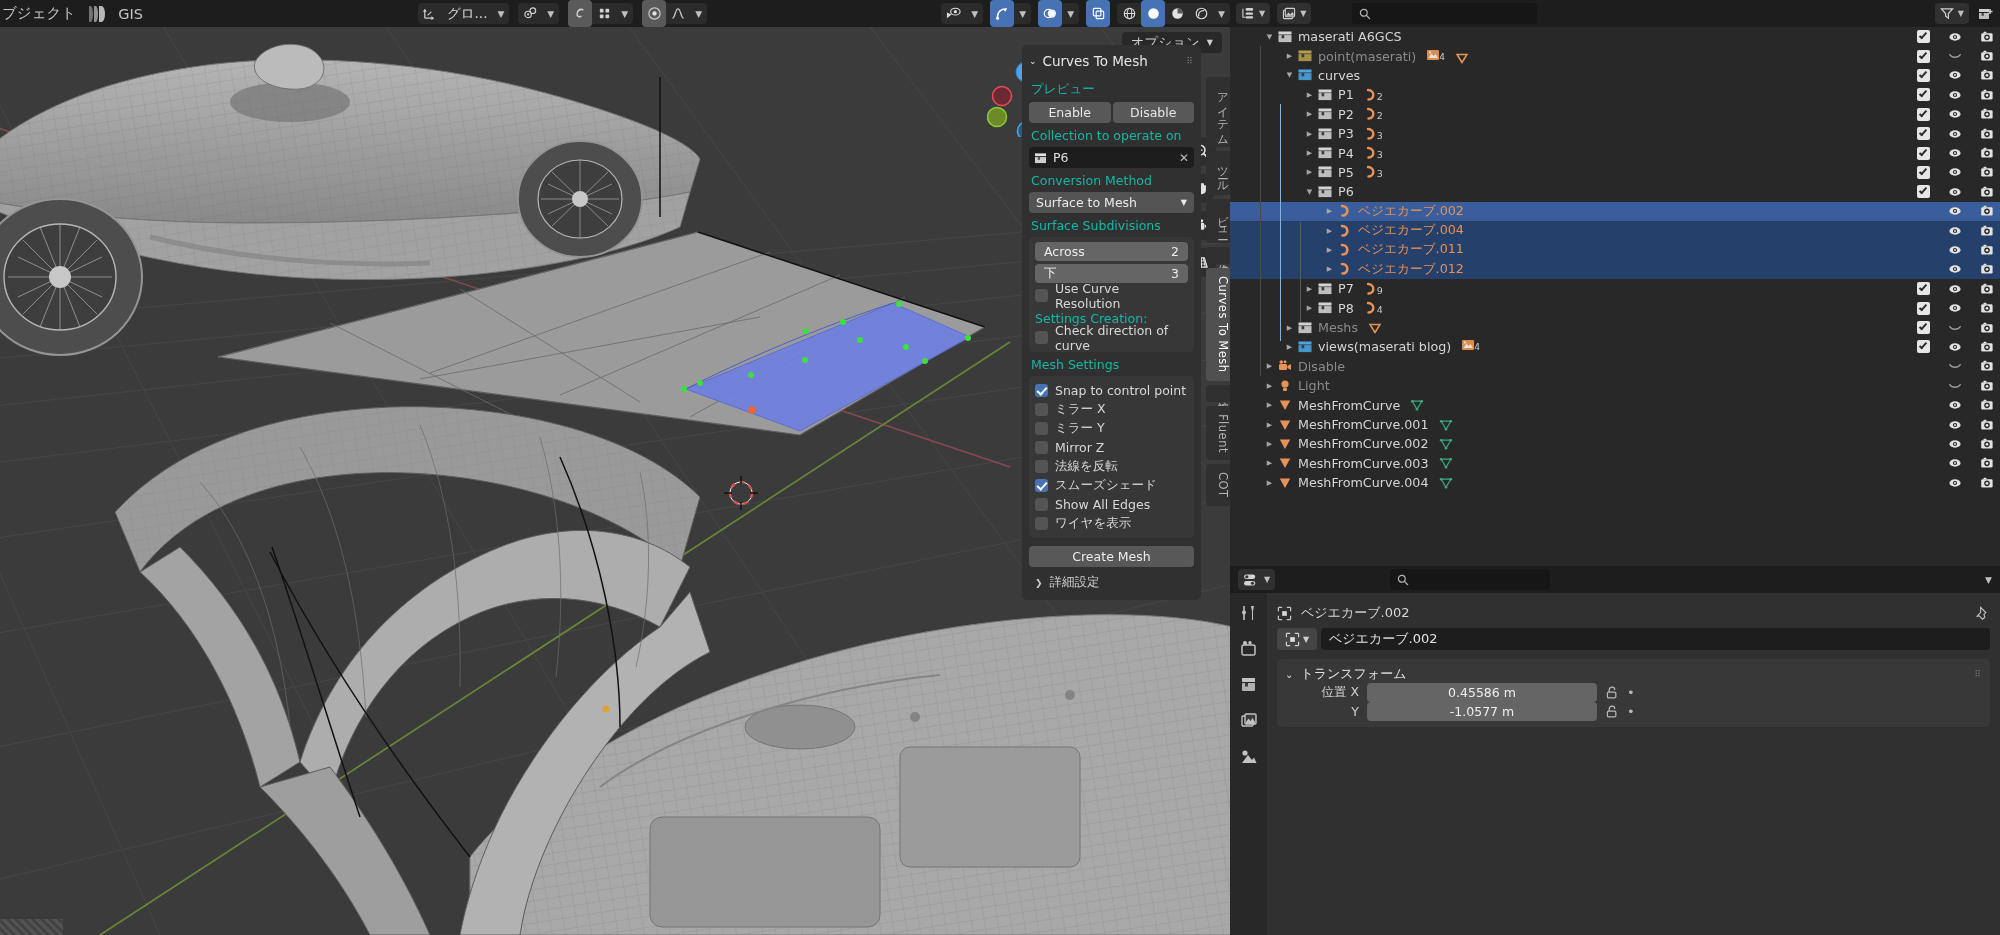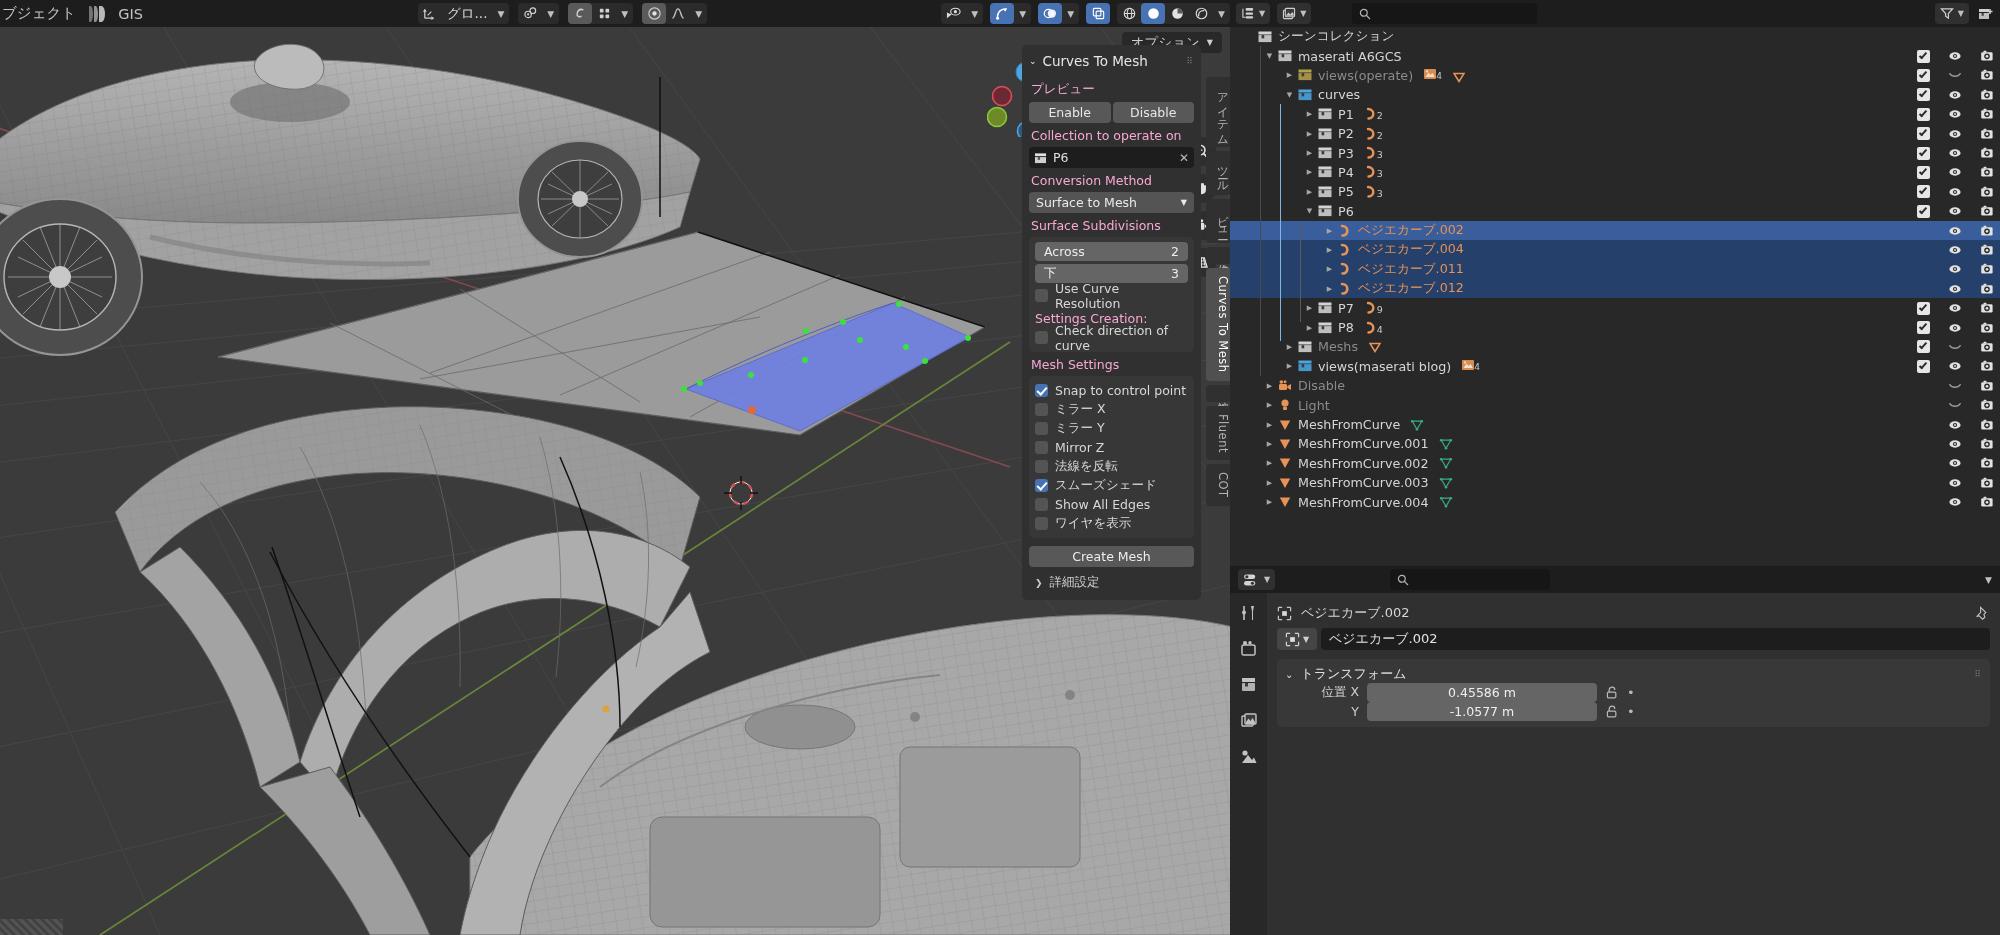"グロ..." .tbtn { height: 21px -> 27px }
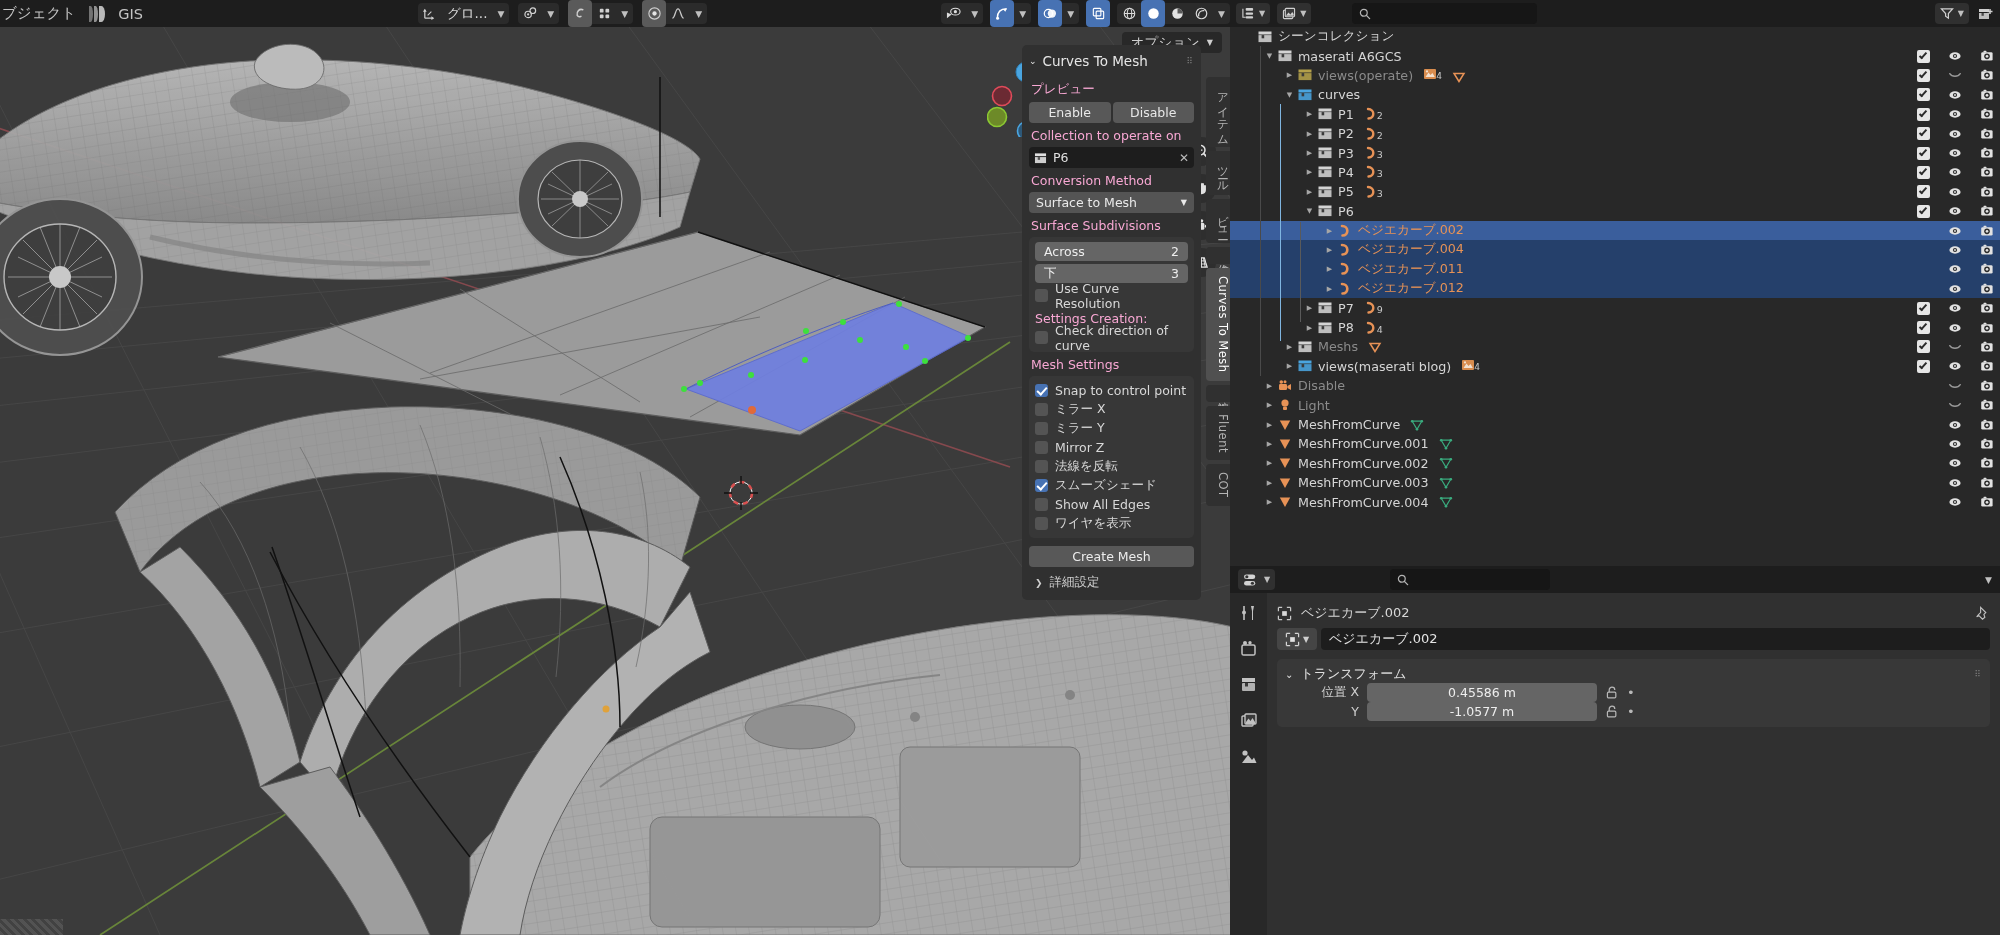"シーンコレクション" div.ol-row { html: <div> <span></span> <span></span> <span> <svg> <rect></rect> <rect></rect> <rect></rect> </svg> </span> <span>シーンコレクション</span> <span></span> <span> <span></span> <span></span> <span></span> </span> </div> -> none }
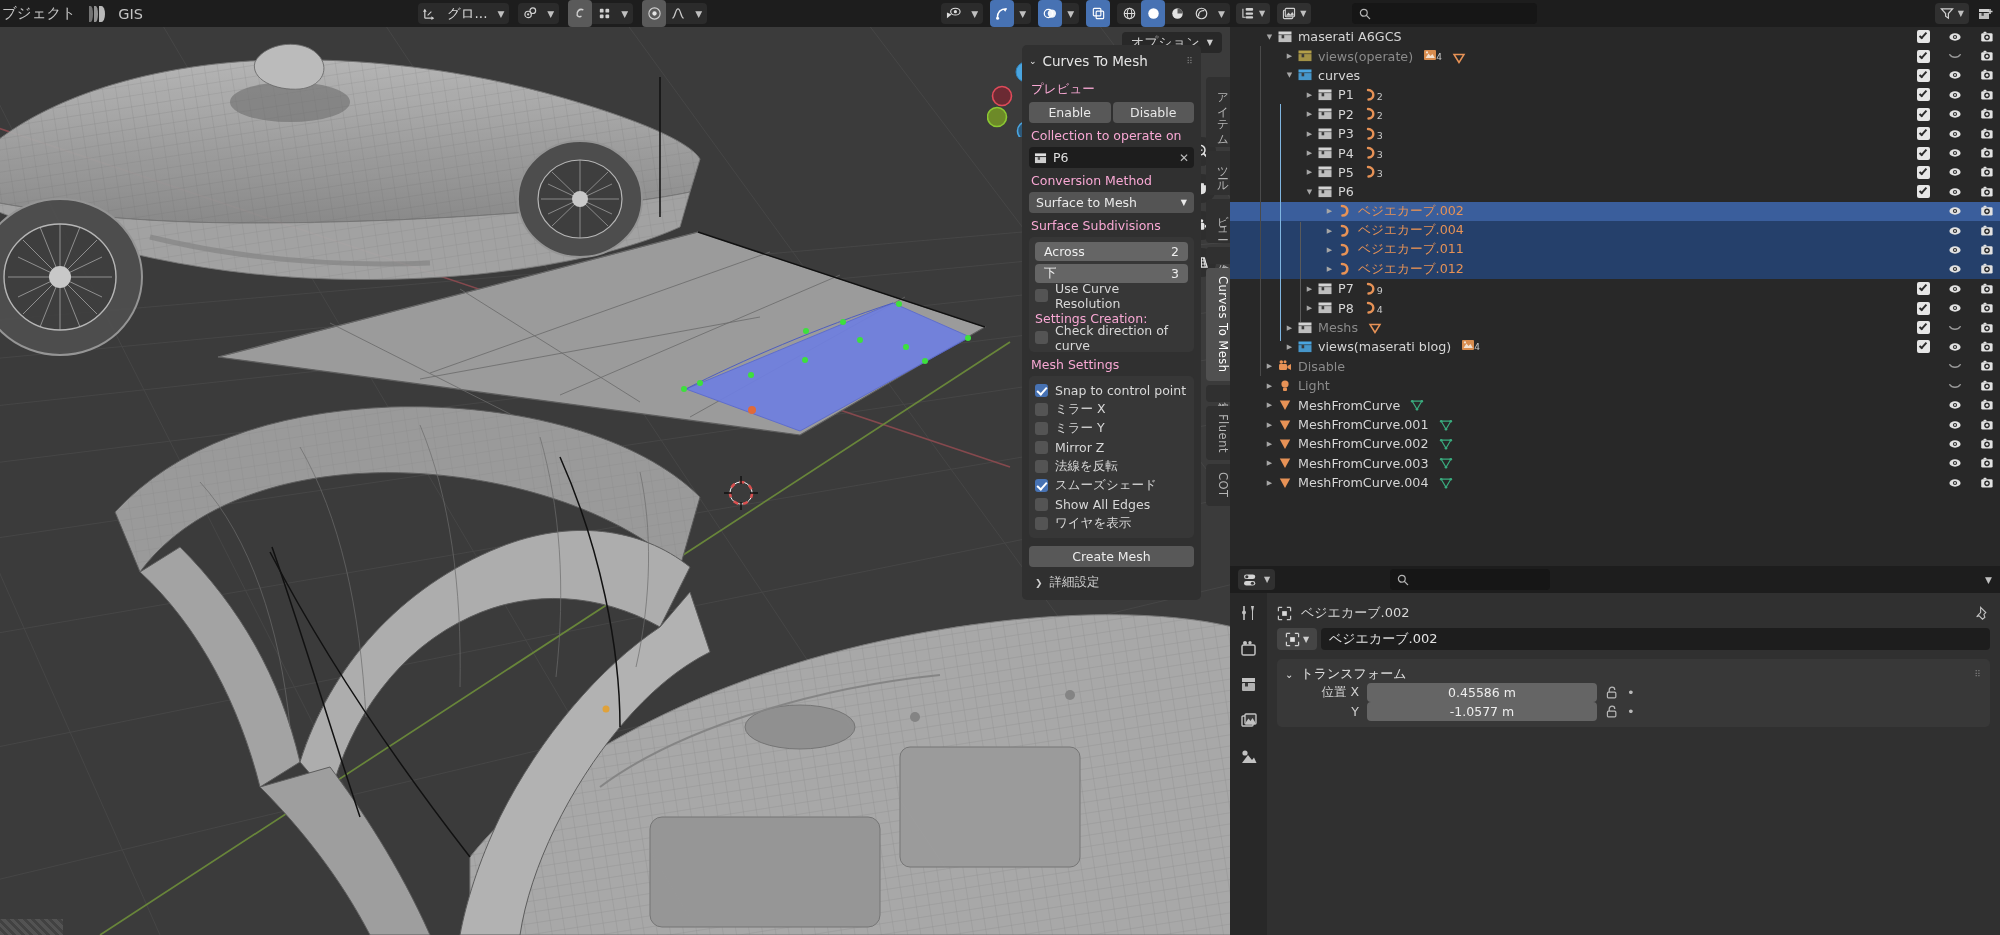"views(operate)" span.nm { text: views(operate -> point(maserati }
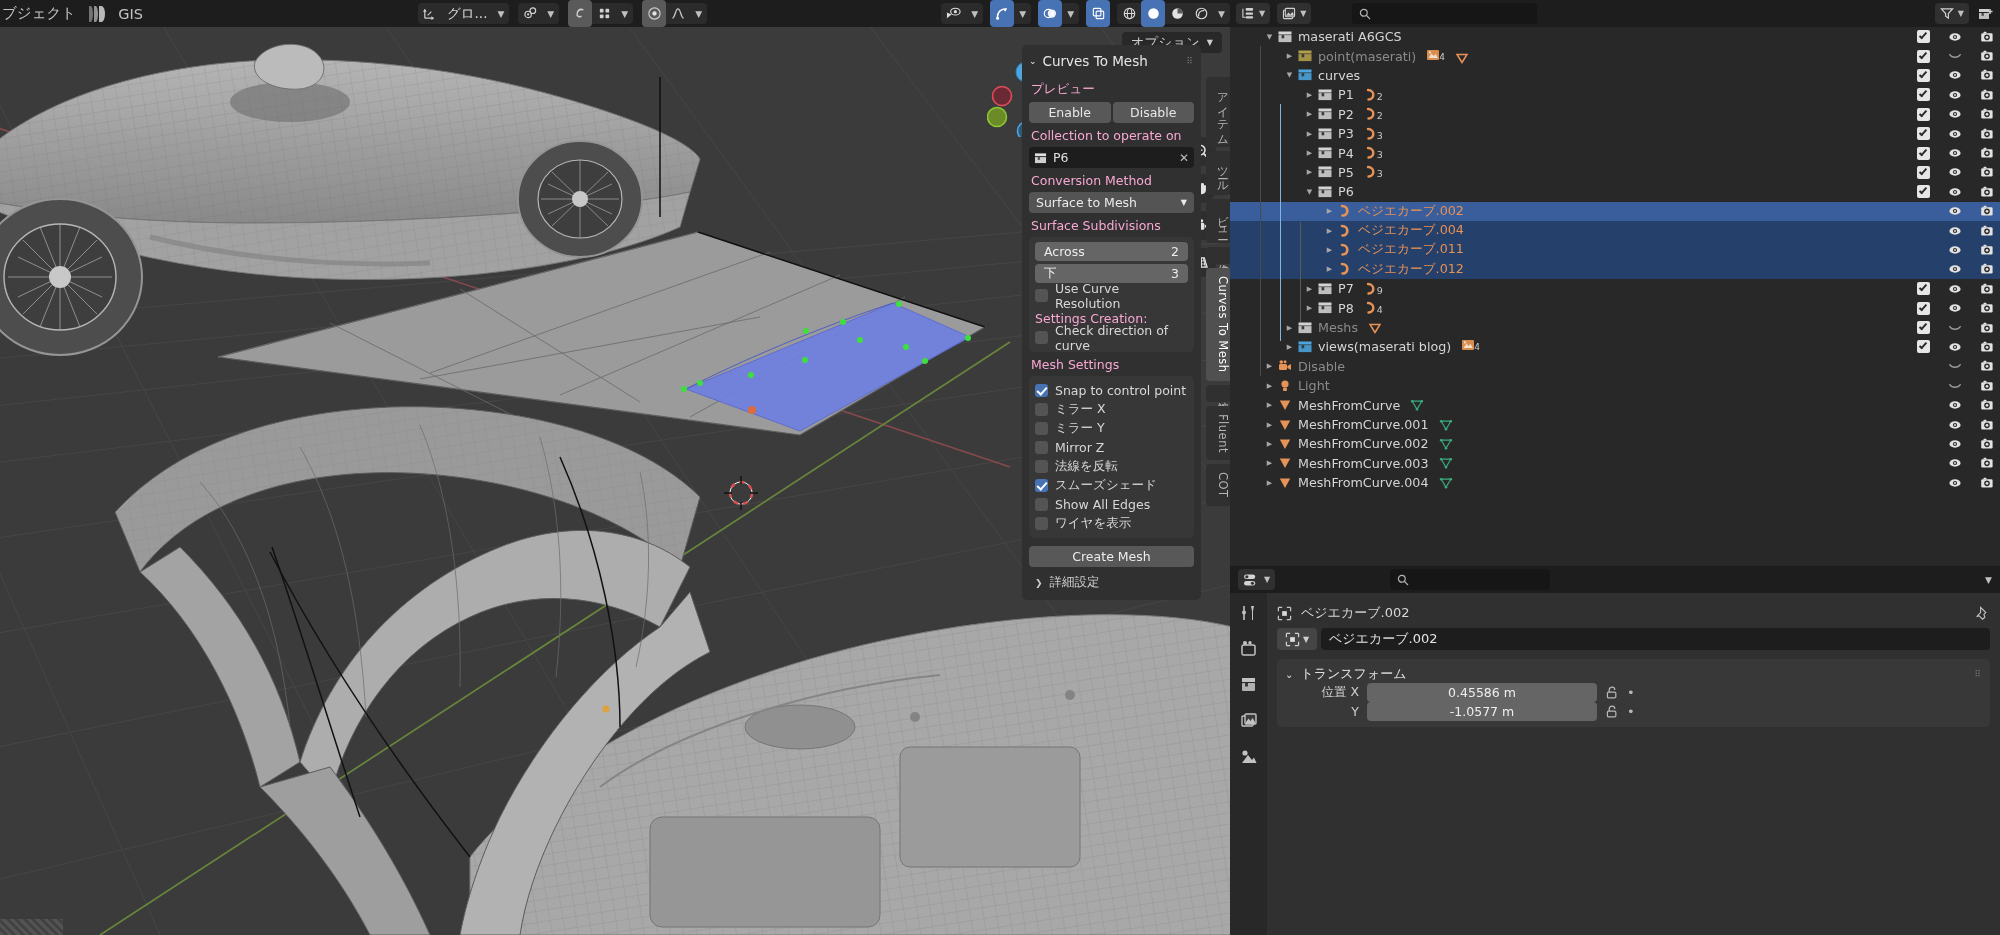"プレビュー" .np-lab { color: #f9a8d4 -> #14b8a6 }
